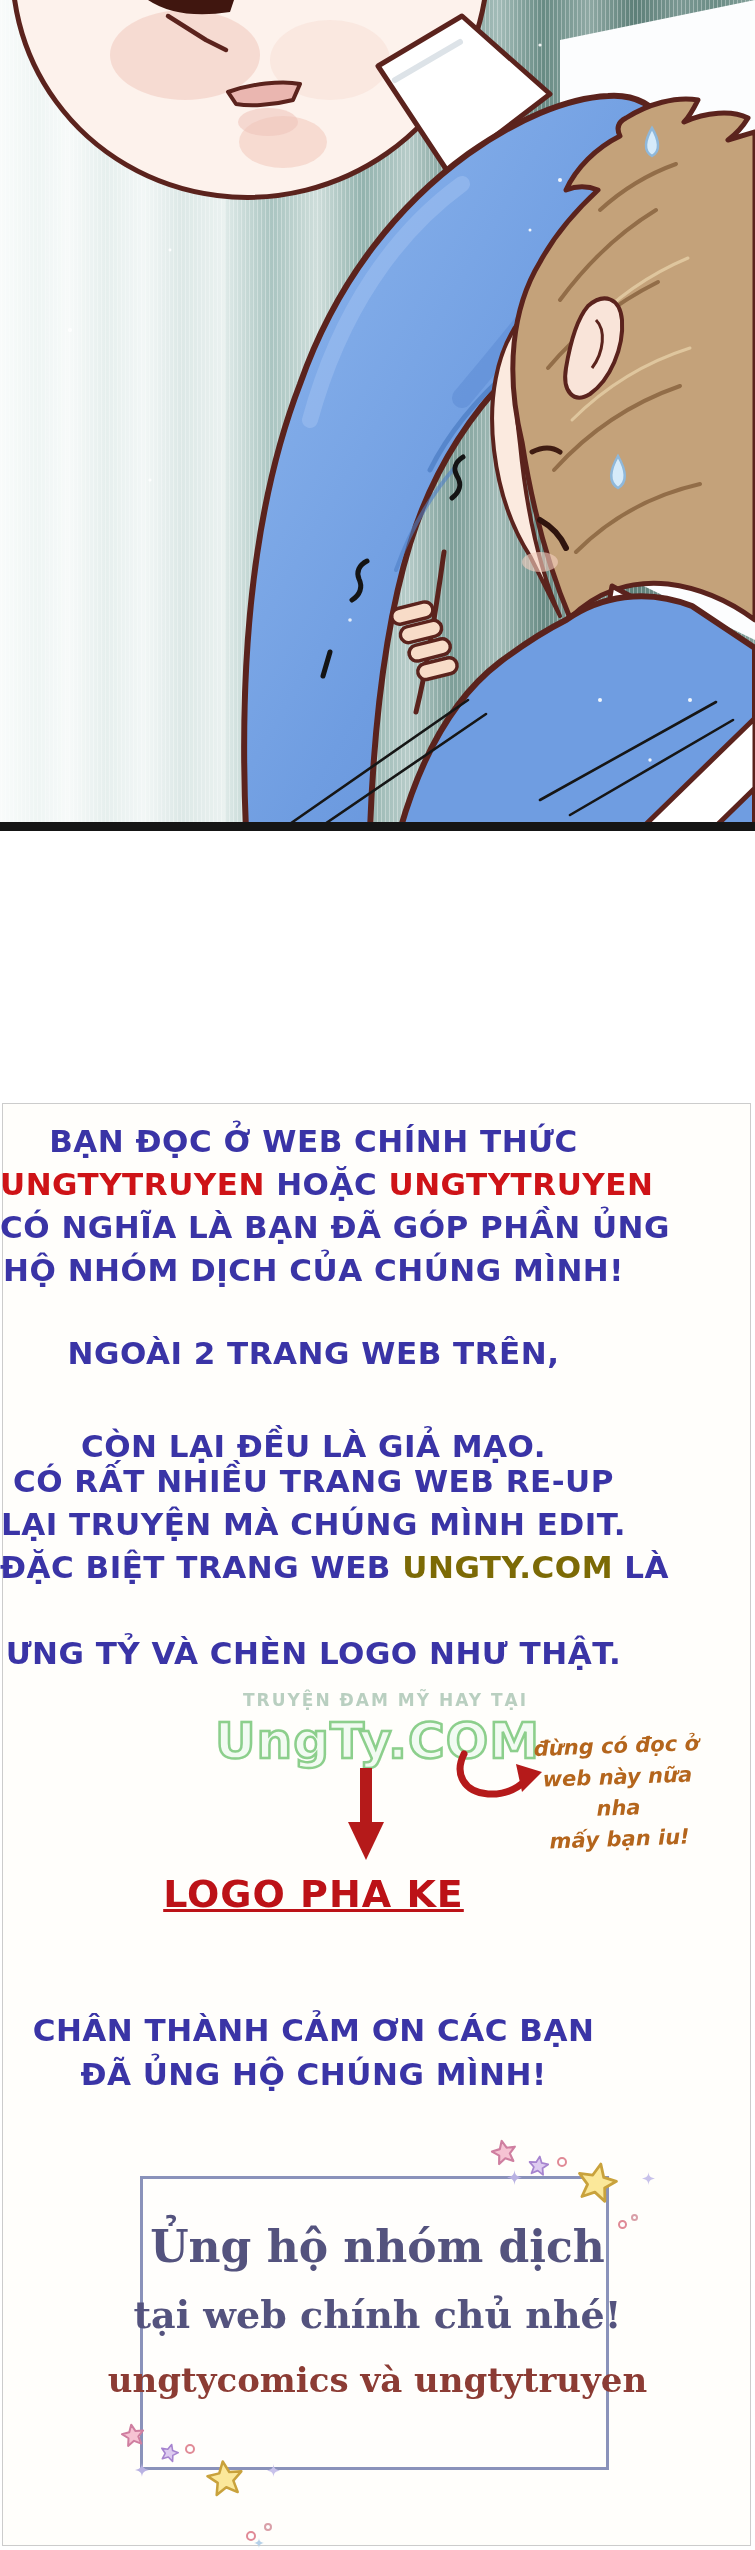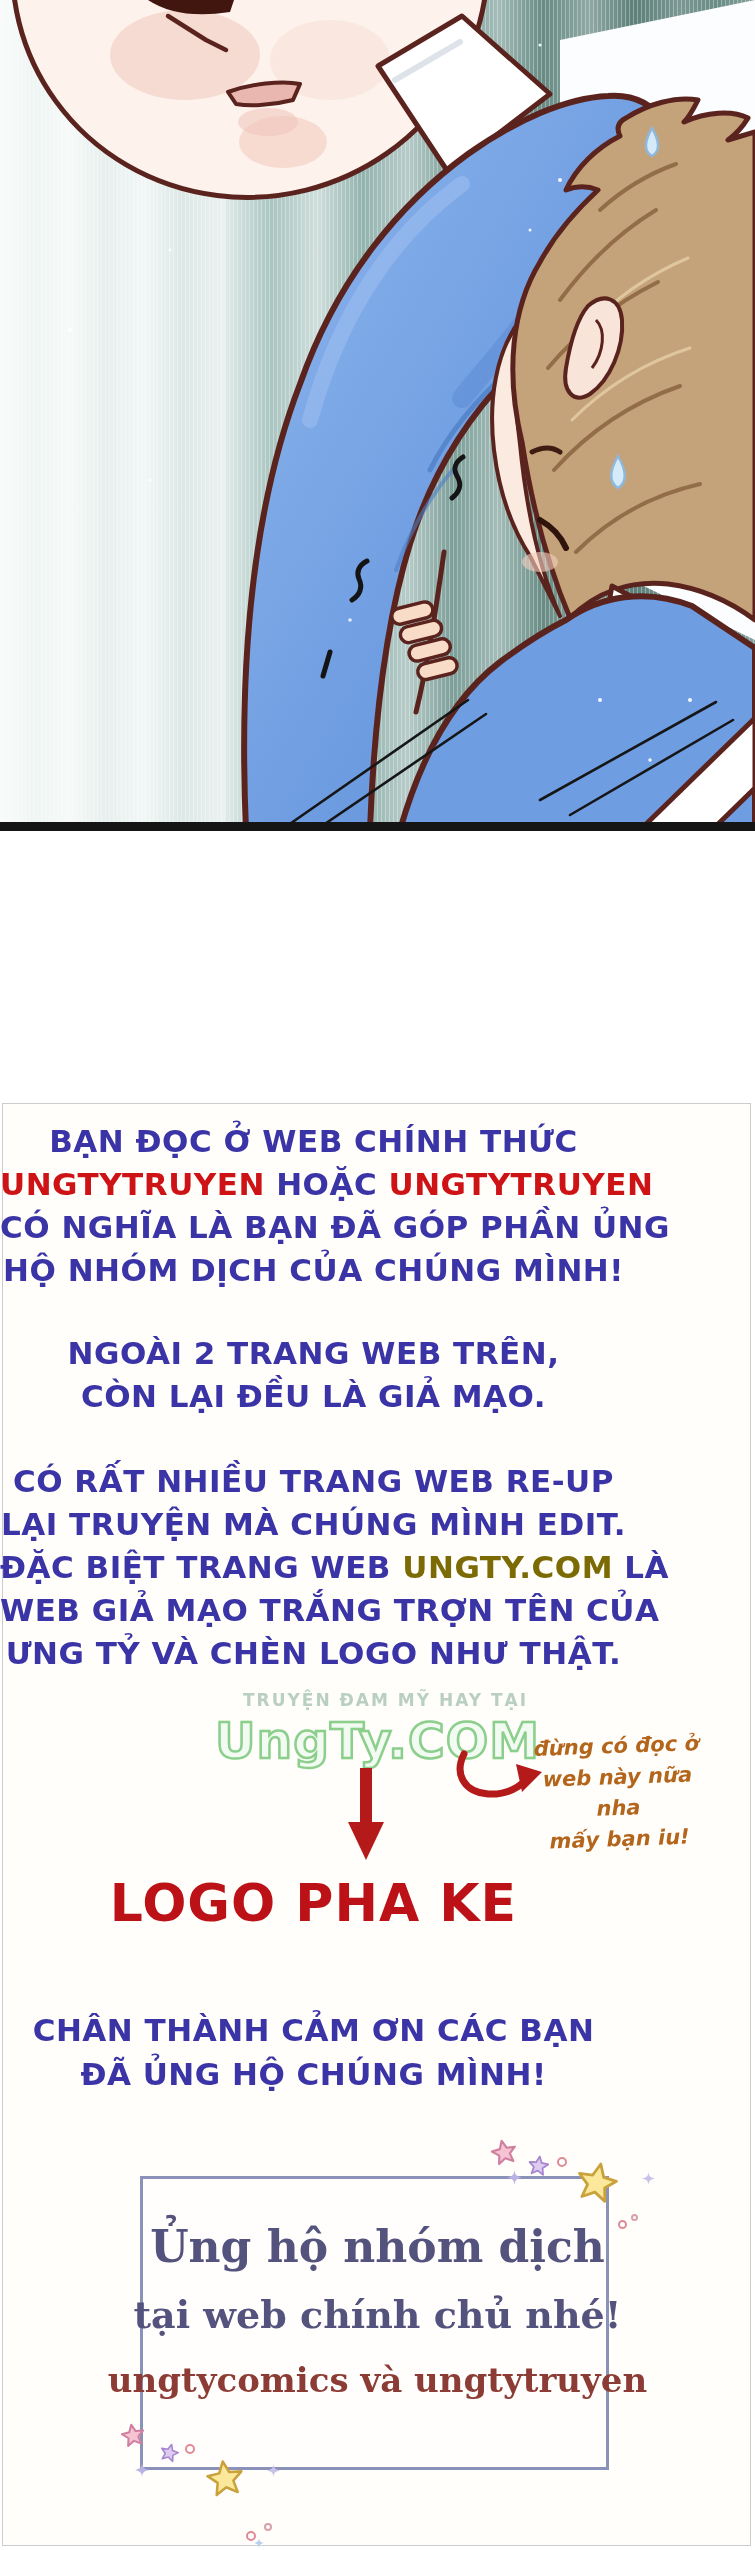"CÒN LẠI ĐỀU LÀ GIẢ" div.tl { top: 1378px -> 1428px }
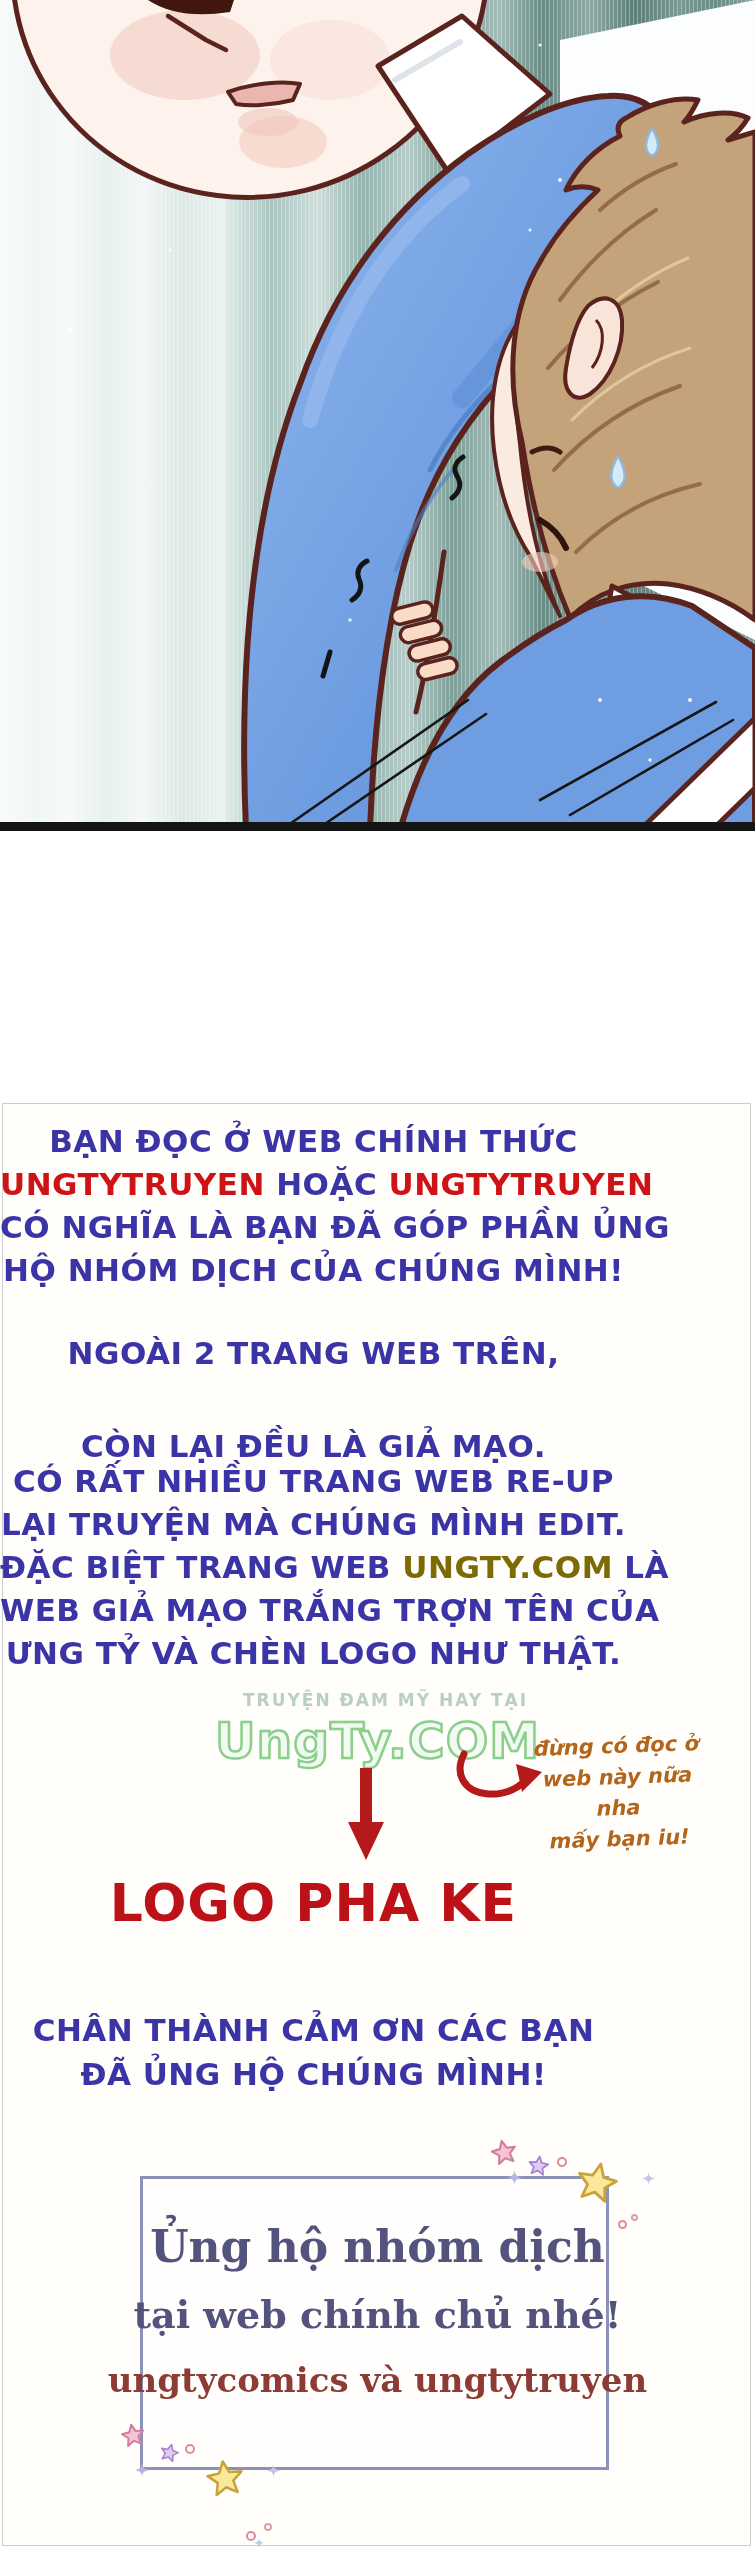"WEB GIẢ MẠO TRẮNG TRỢN" div.tl { html: <div>WEB GIẢ MẠO TRẮNG TRỢN TÊN CỦA</div> -> none }
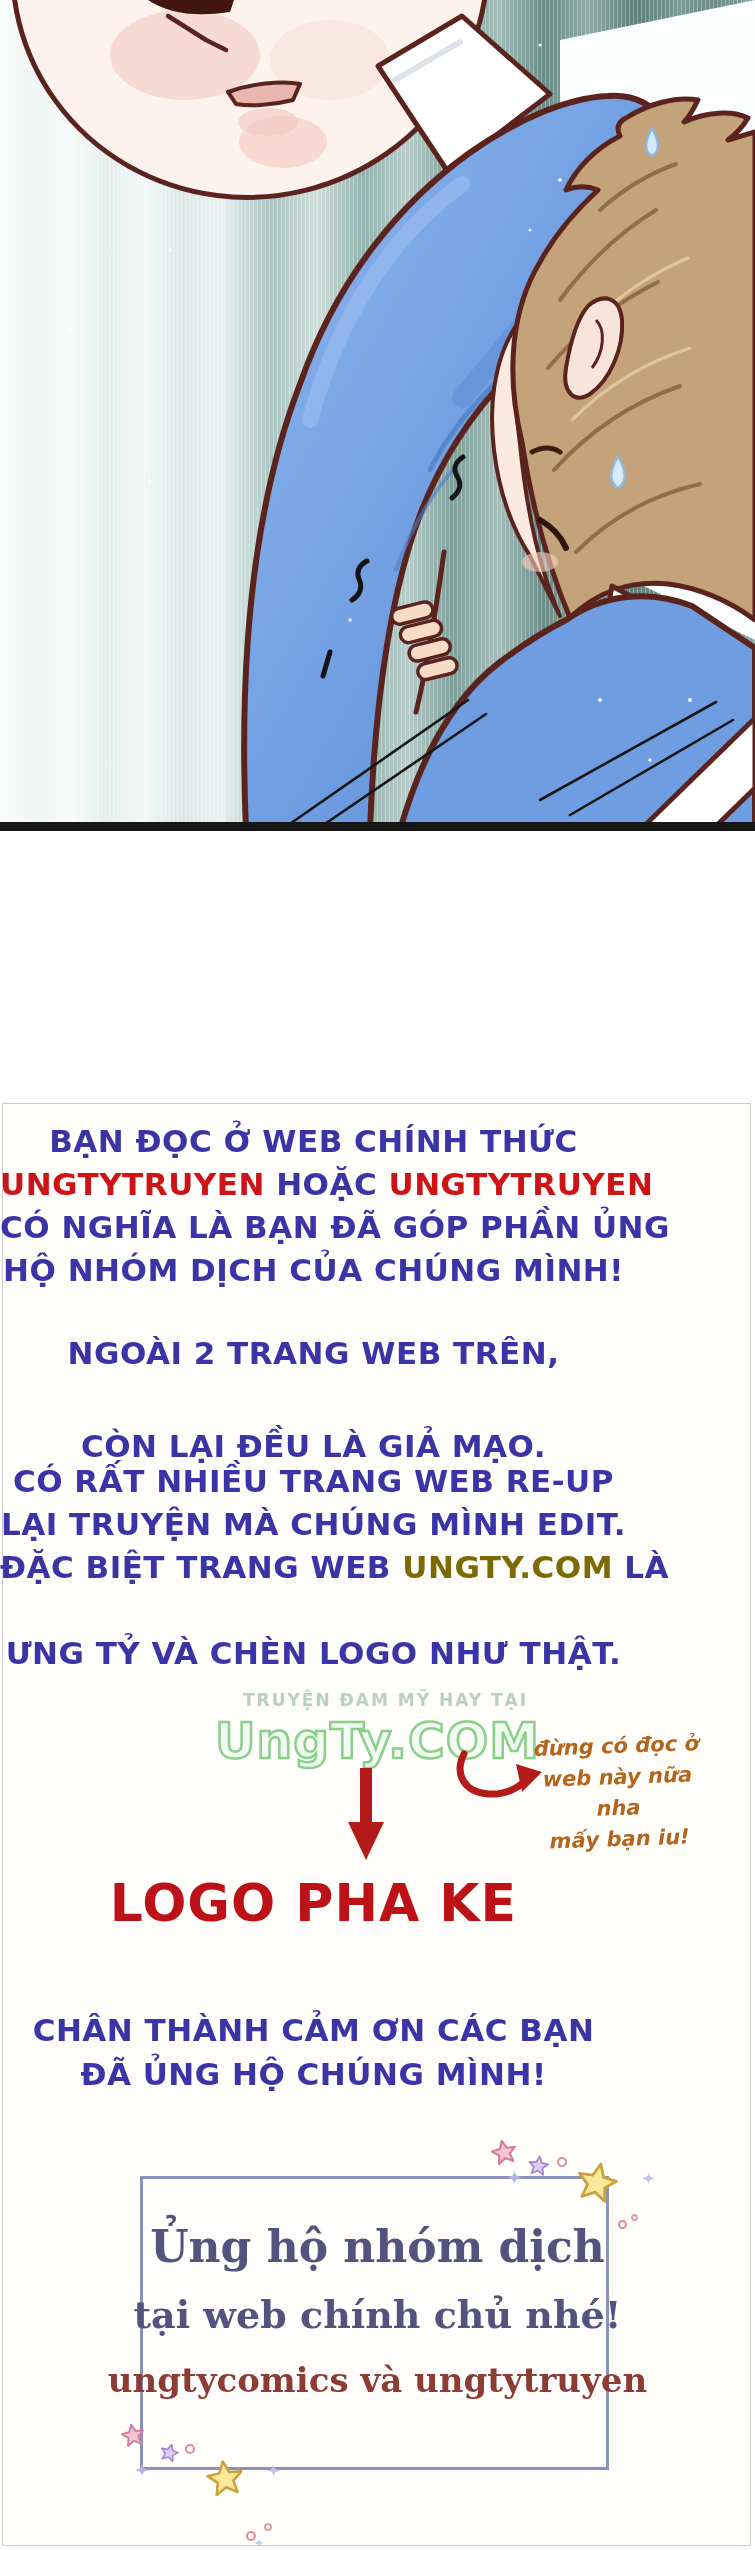"LOGO PHA KE" .fs38 { font-size: 52px -> 38px; text-decoration: none -> underline }
